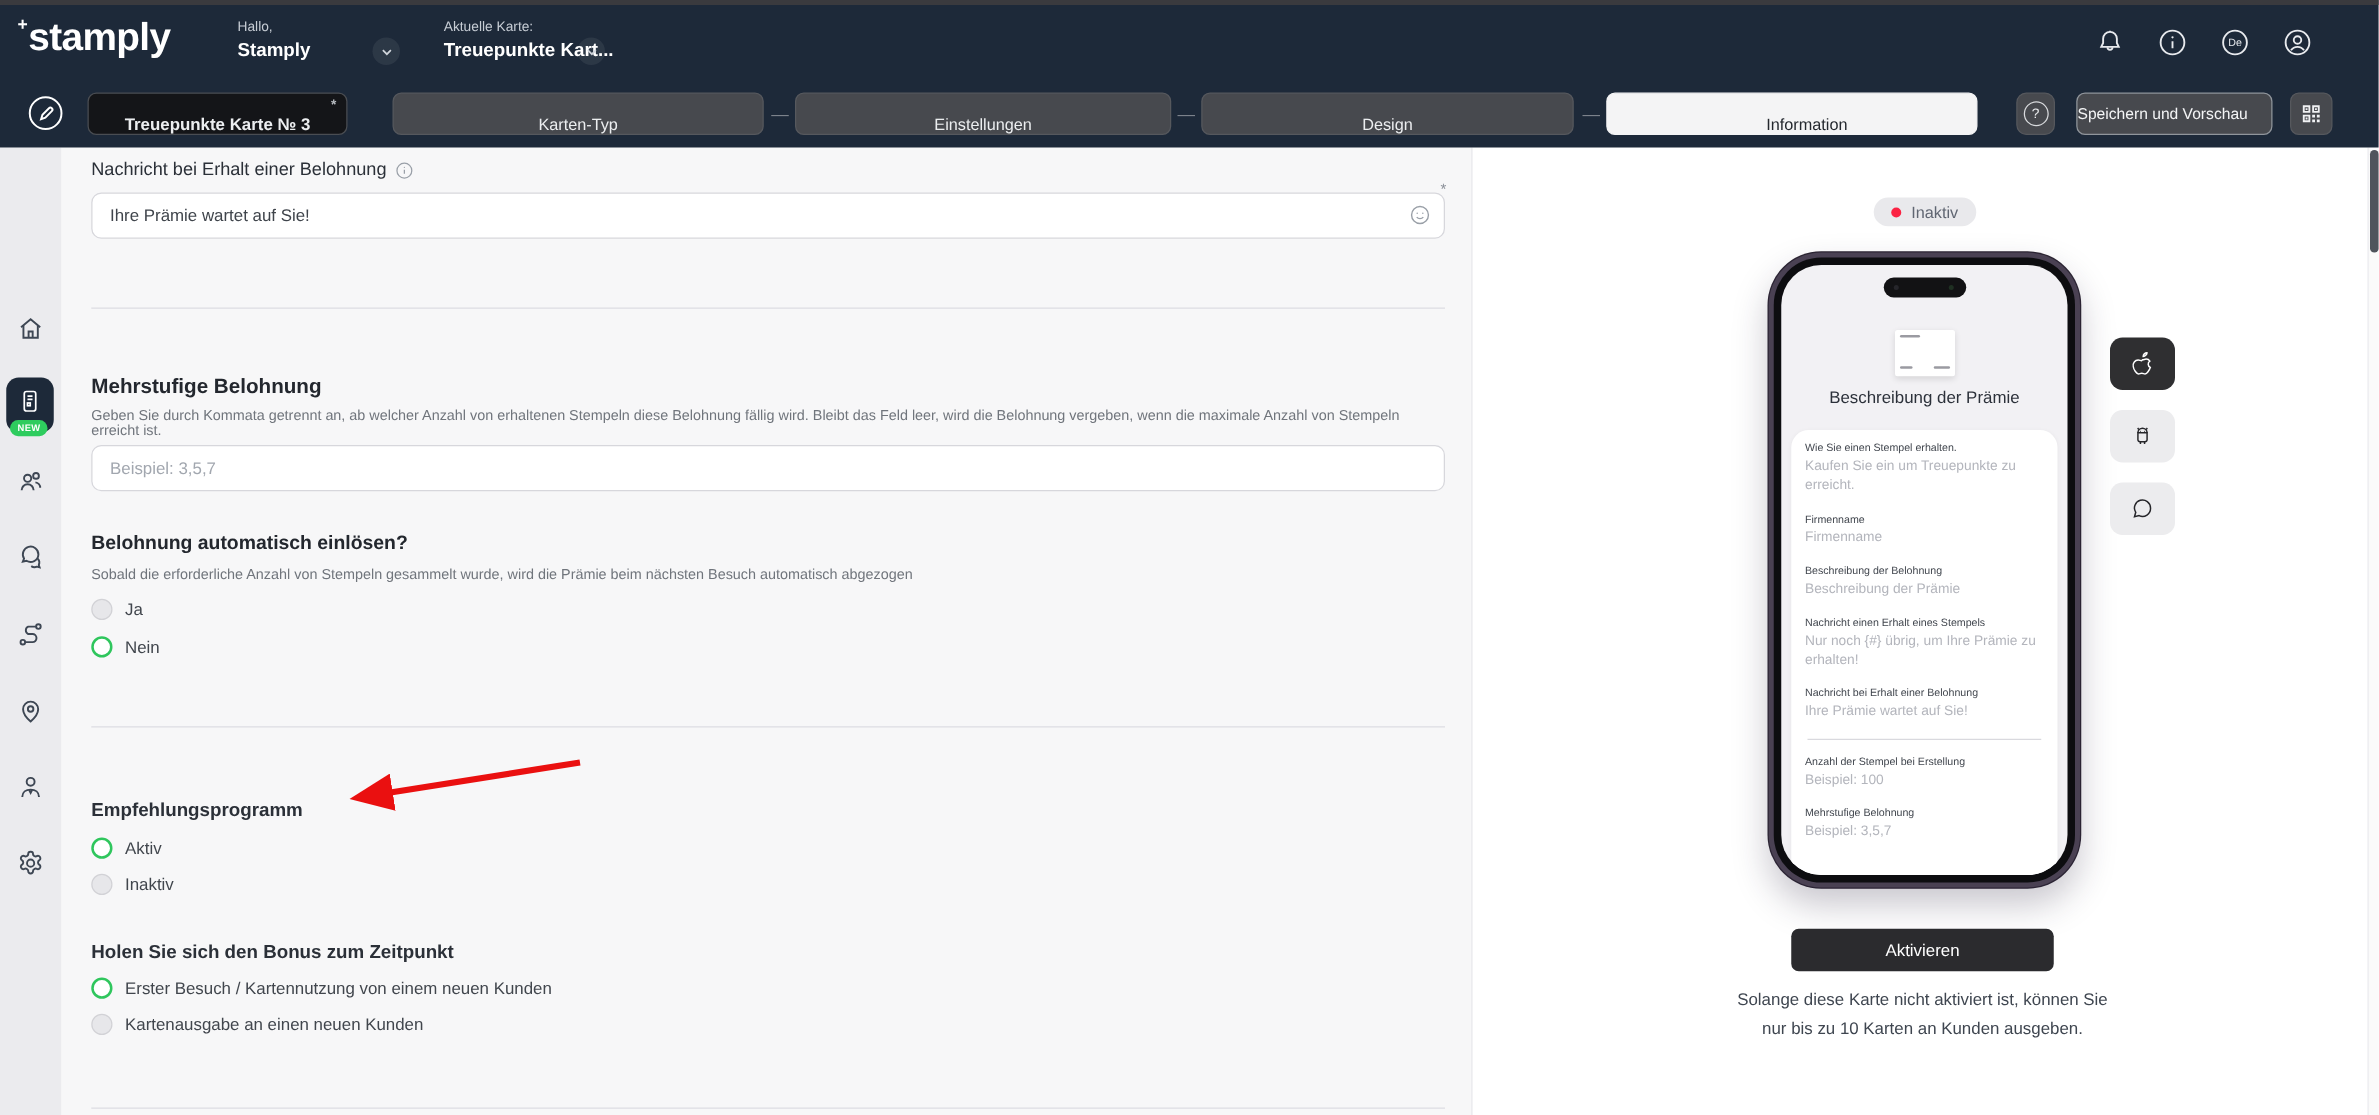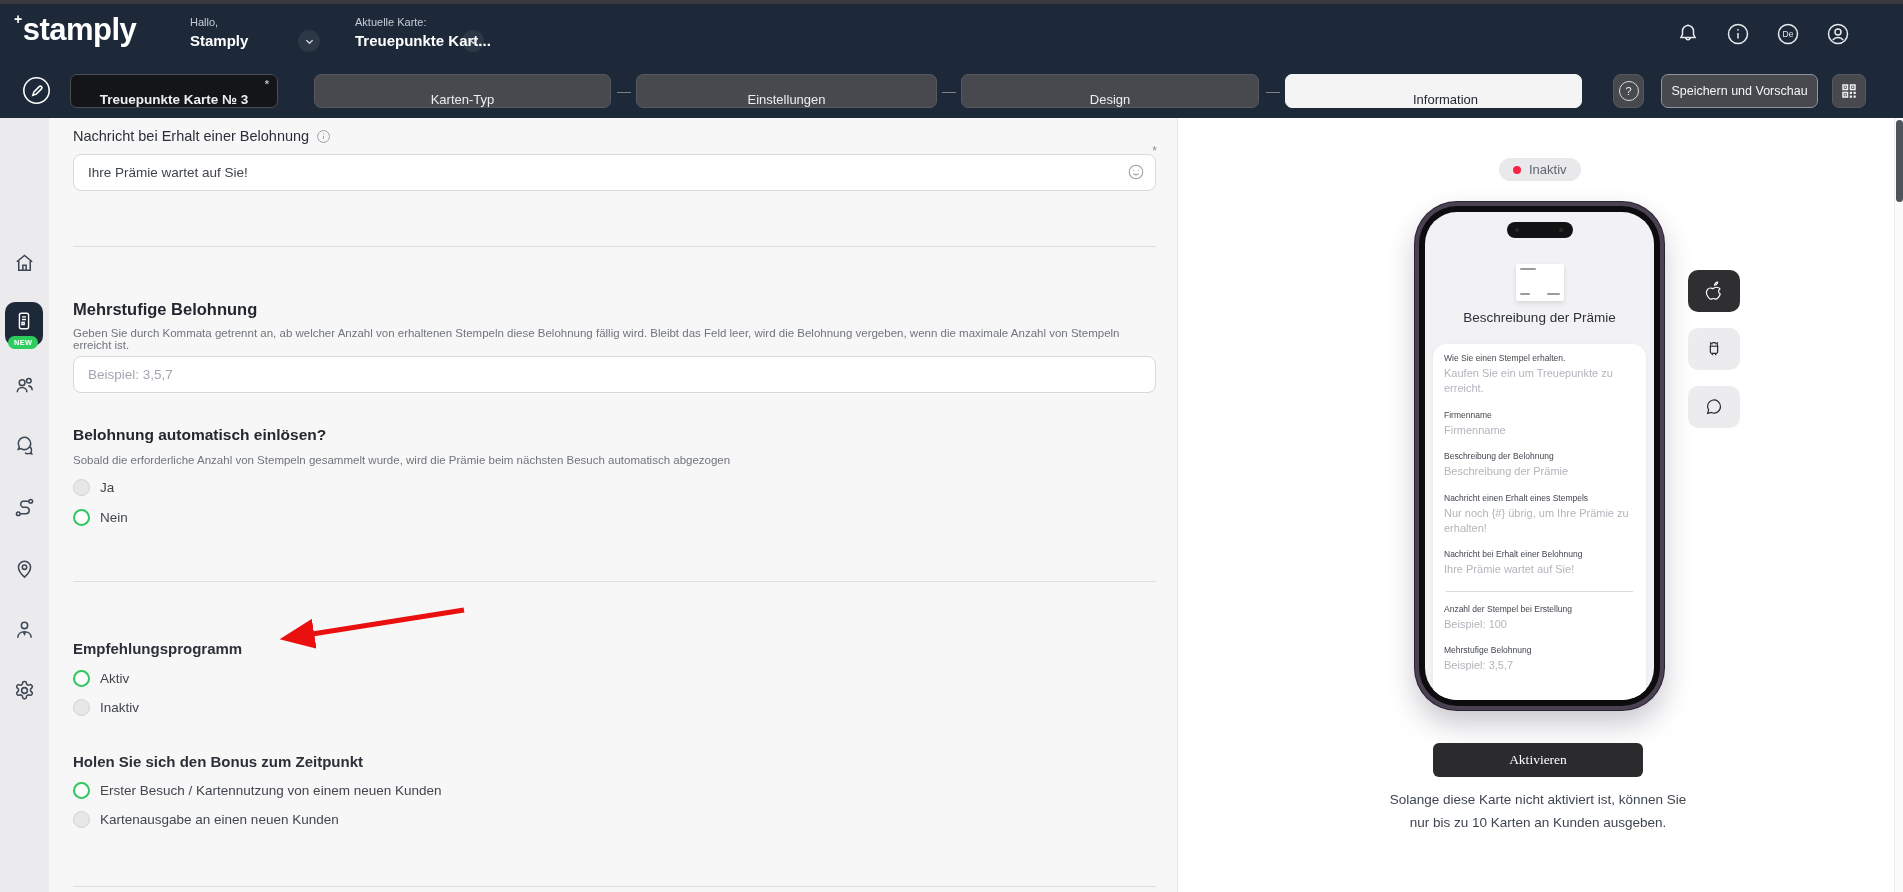"Speichern und Vorschau" .save-btn { justify-content: center -> none }
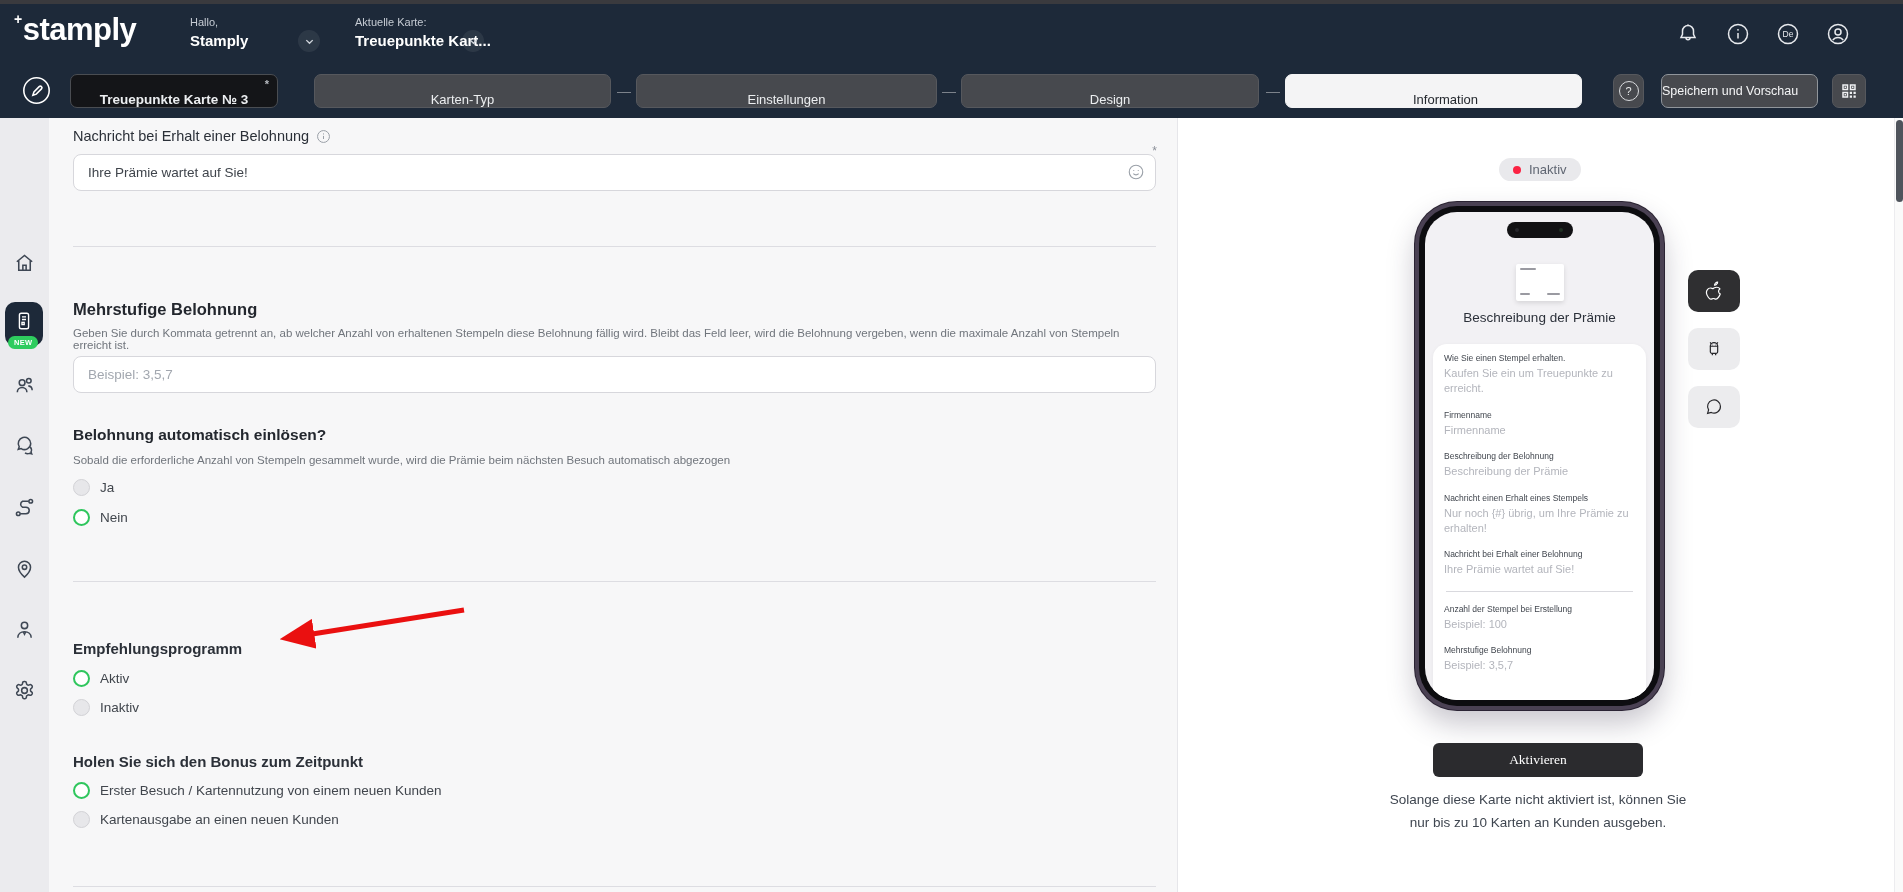"Aktivieren" .activate-btn { font-family: Liberation Serif, serif -> Liberation Sans, sans-serif }
